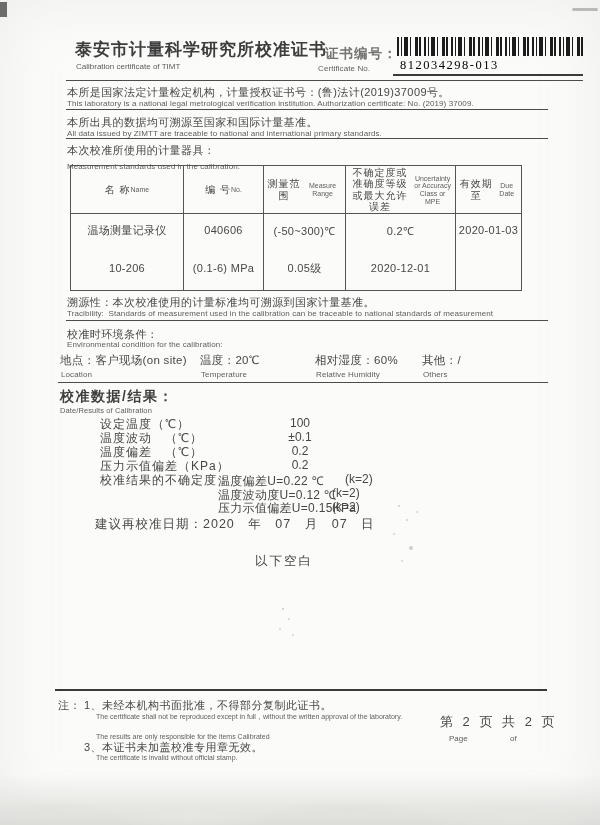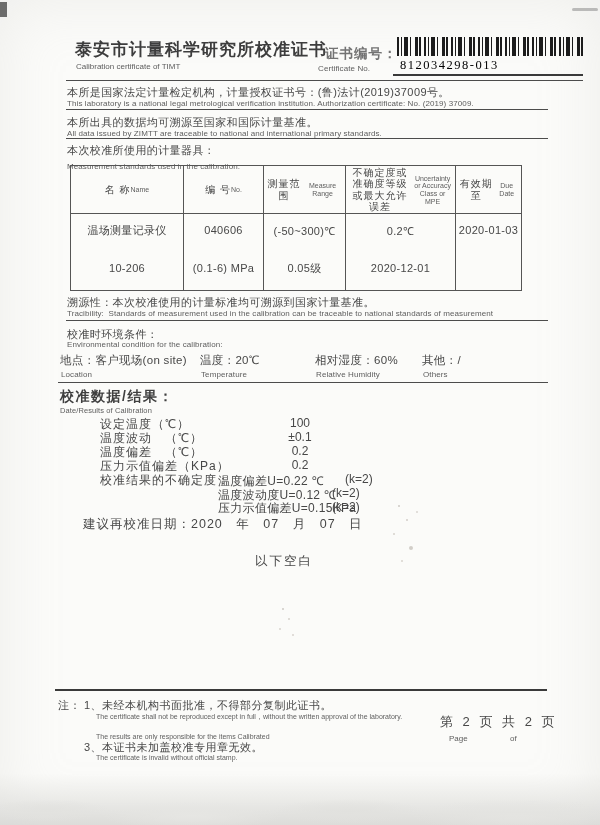"建议再校准日期：2020 年 07 月 07" div.abs { left: 83px -> 95px }
